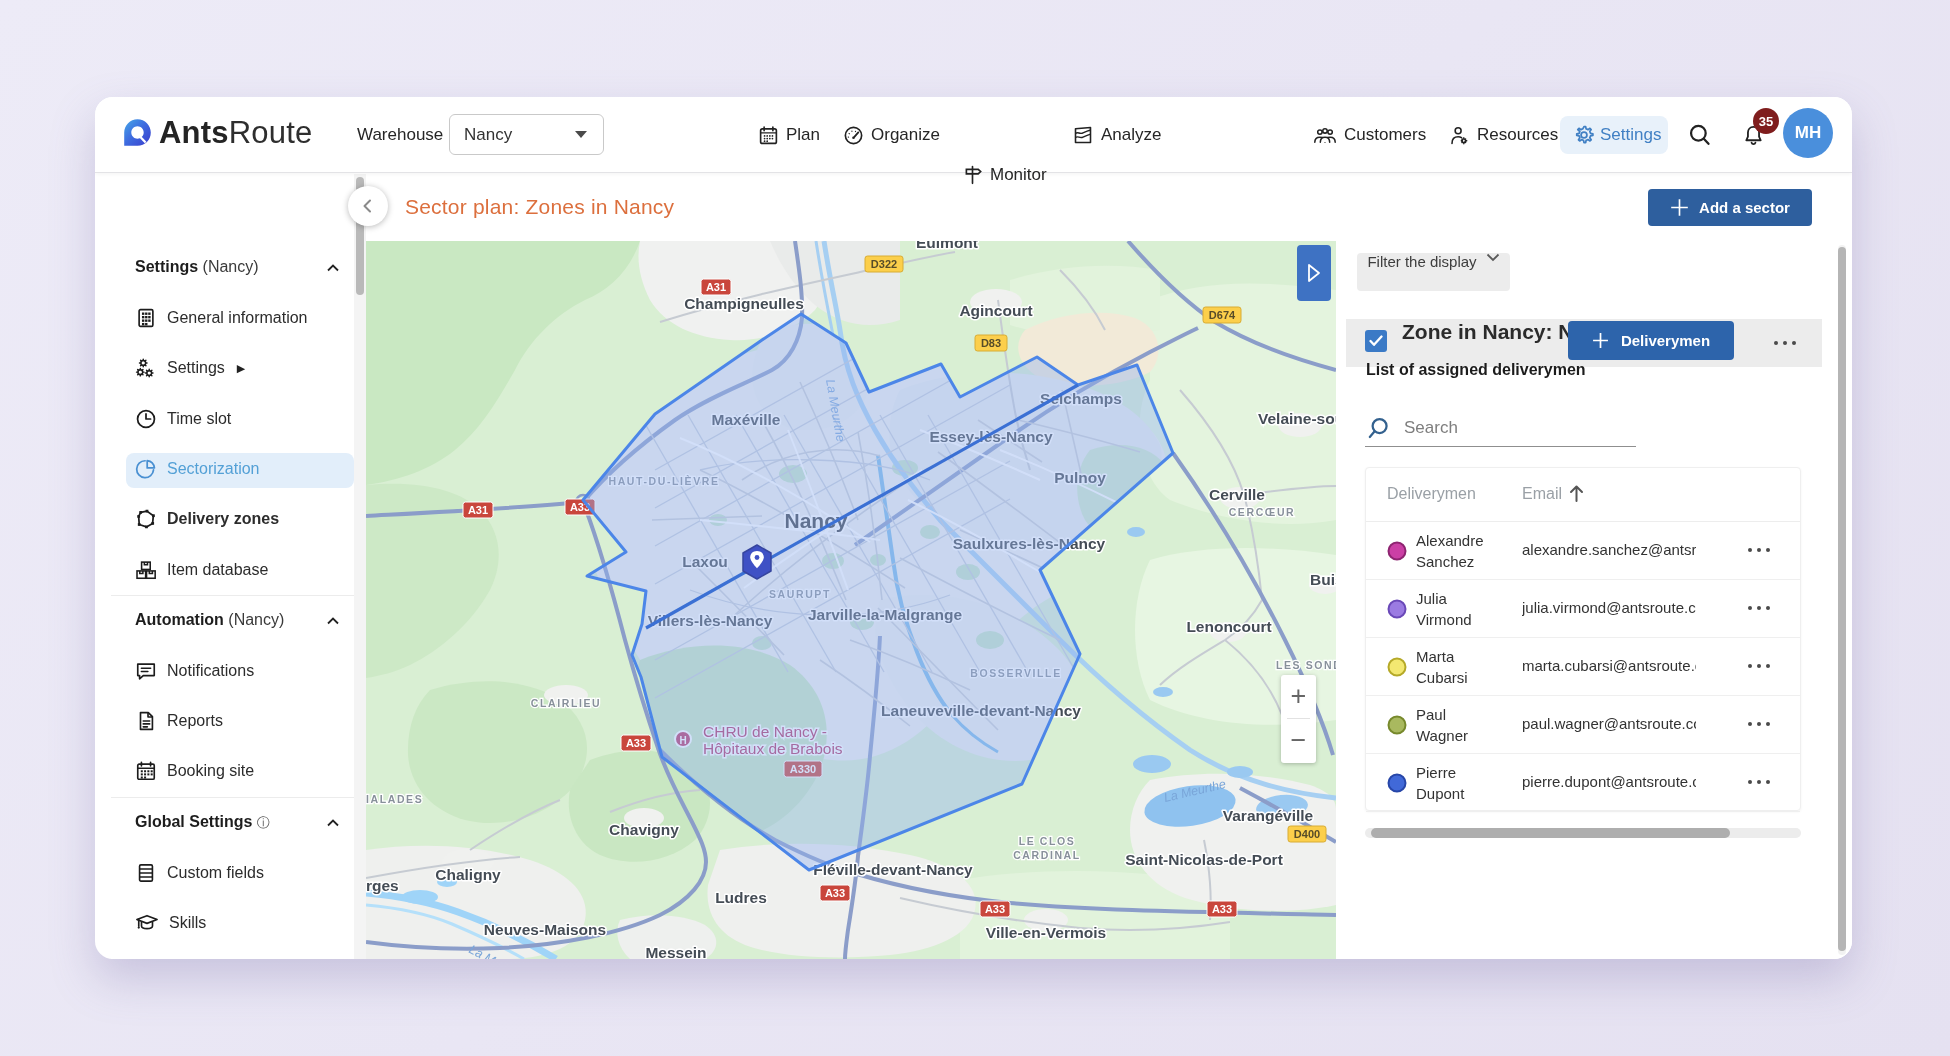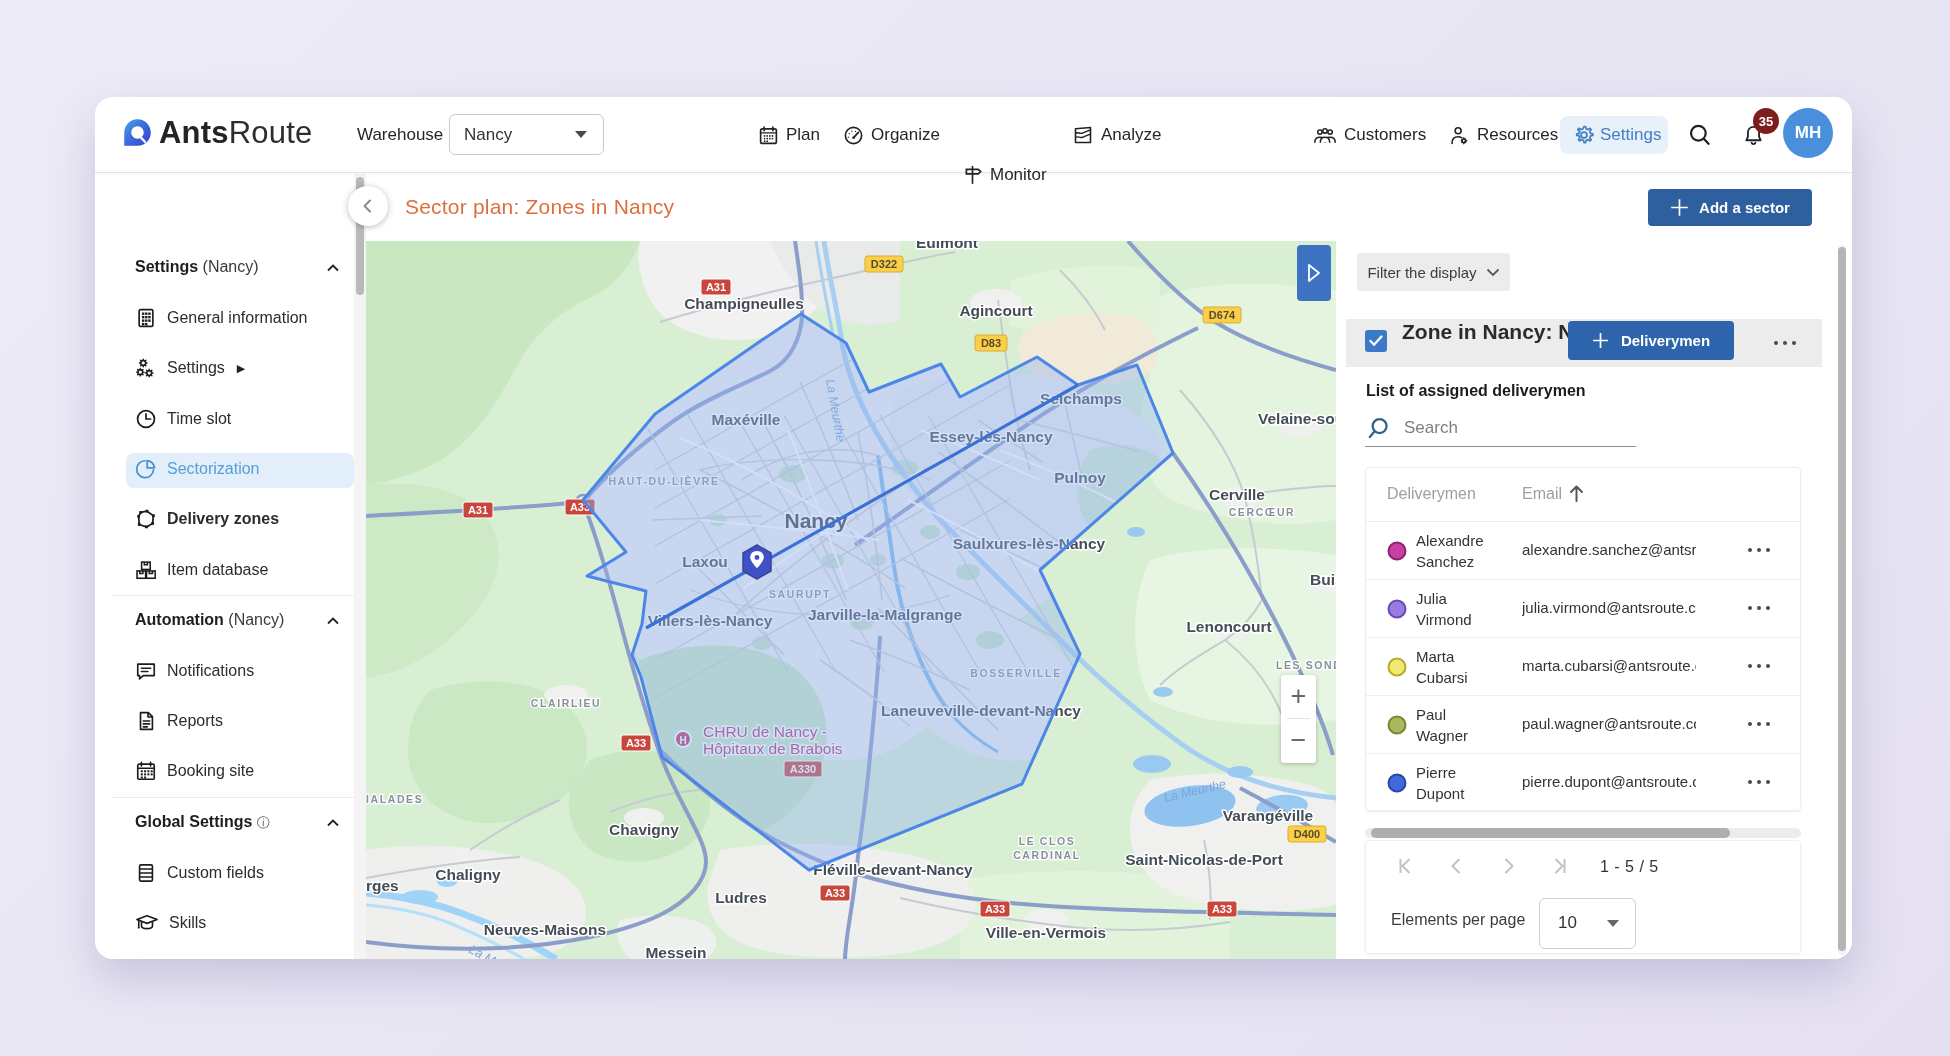"Filter the display" .filterbtn { align-items: center -> flex-start }
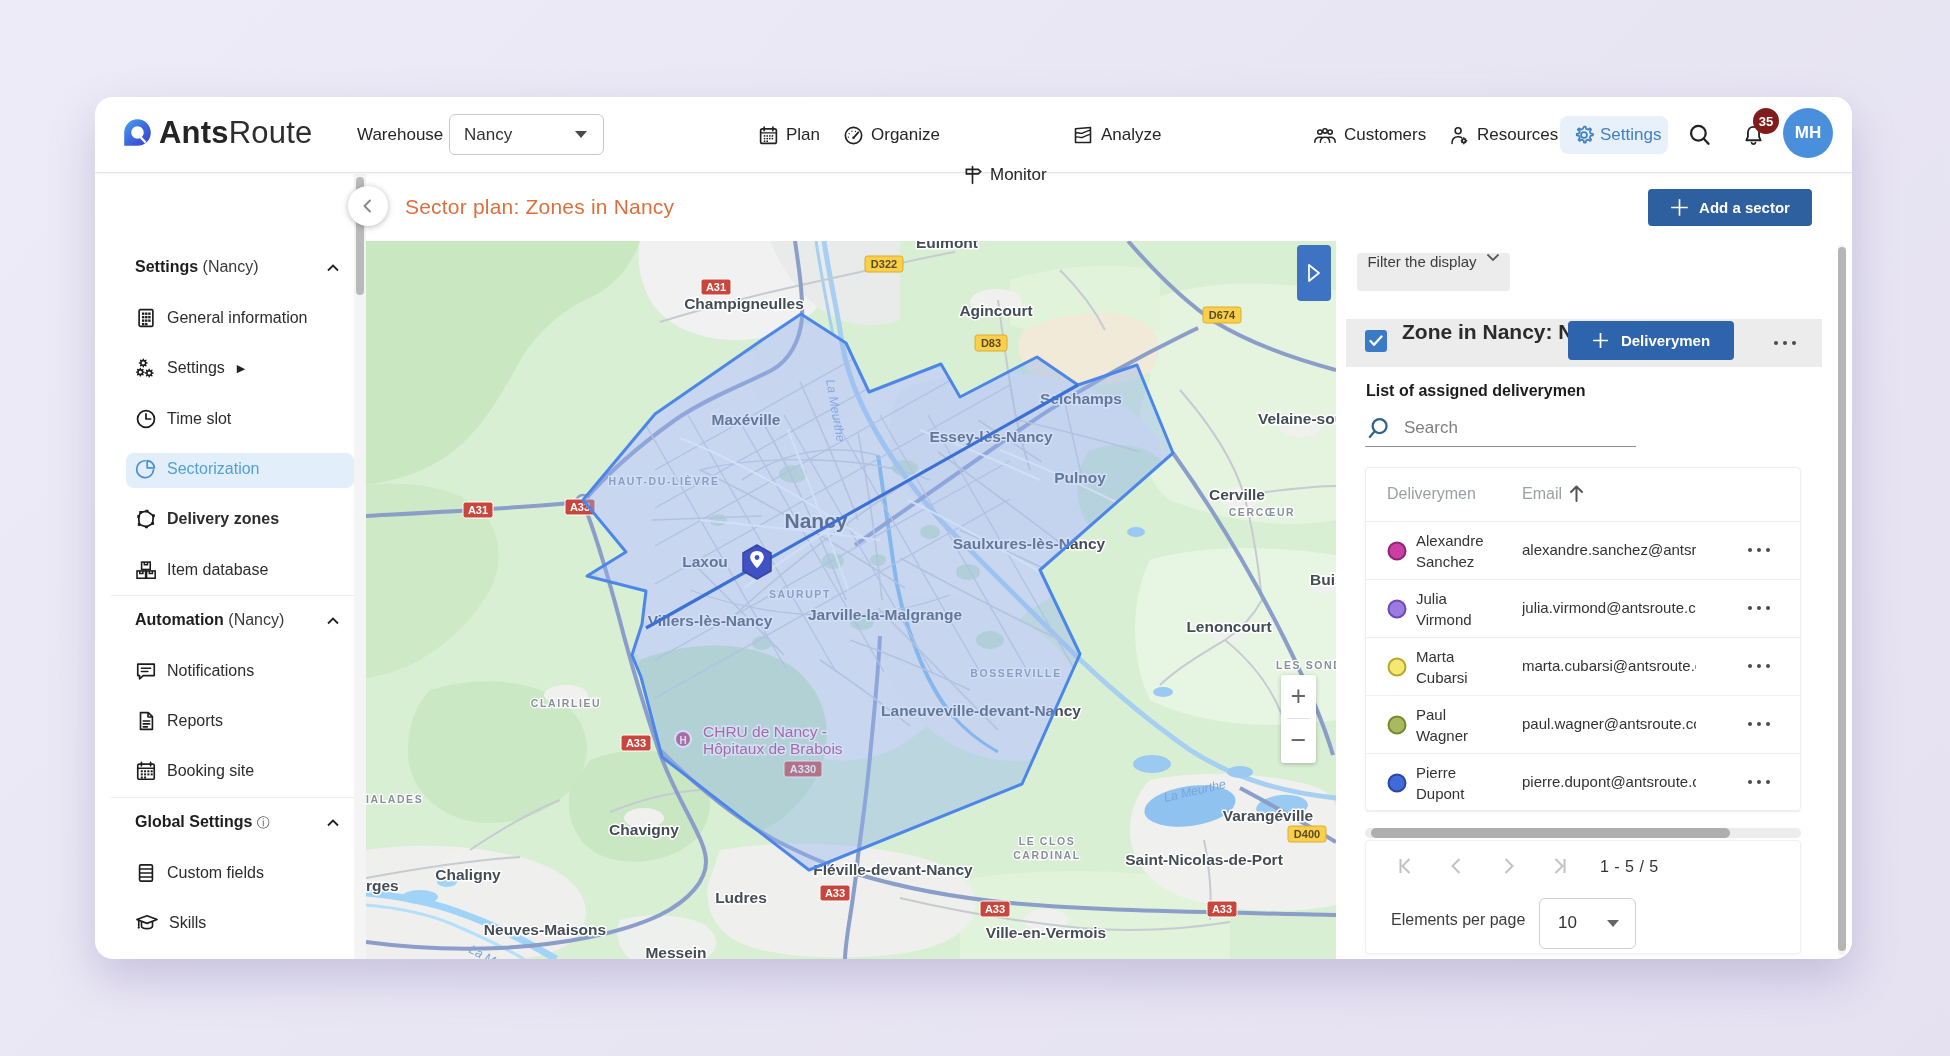"List of assigned deliverymen" .listhead { top: 141px -> 120px }
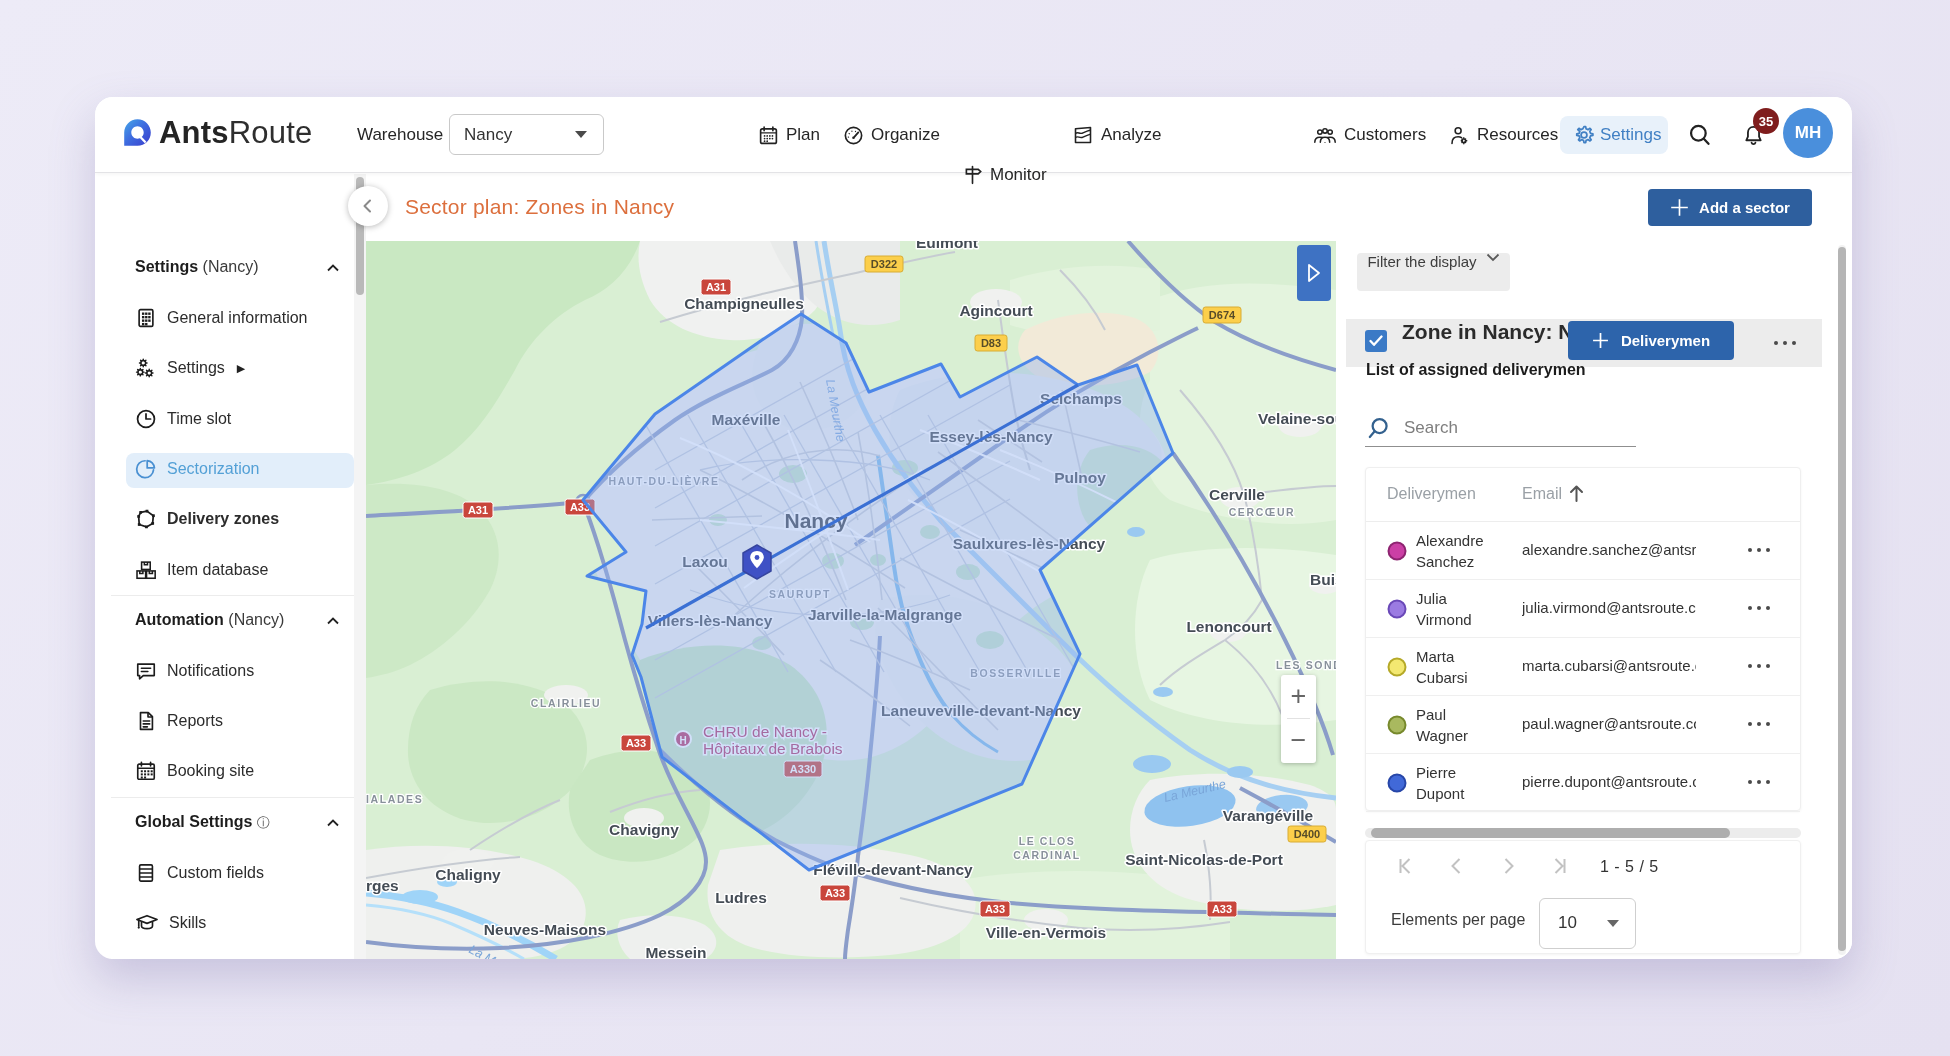"1 - 5 / 5" div.pager { html: <div> <svg> <path></path> </svg> <svg> <path></path> </svg> <svg> <path></path> </svg> <svg> <path></path> </svg> <span>1 - 5 / 5</span> <span>Elements per page</span> <div> <span>10</span> <span></span> </div> </div> -> none }
